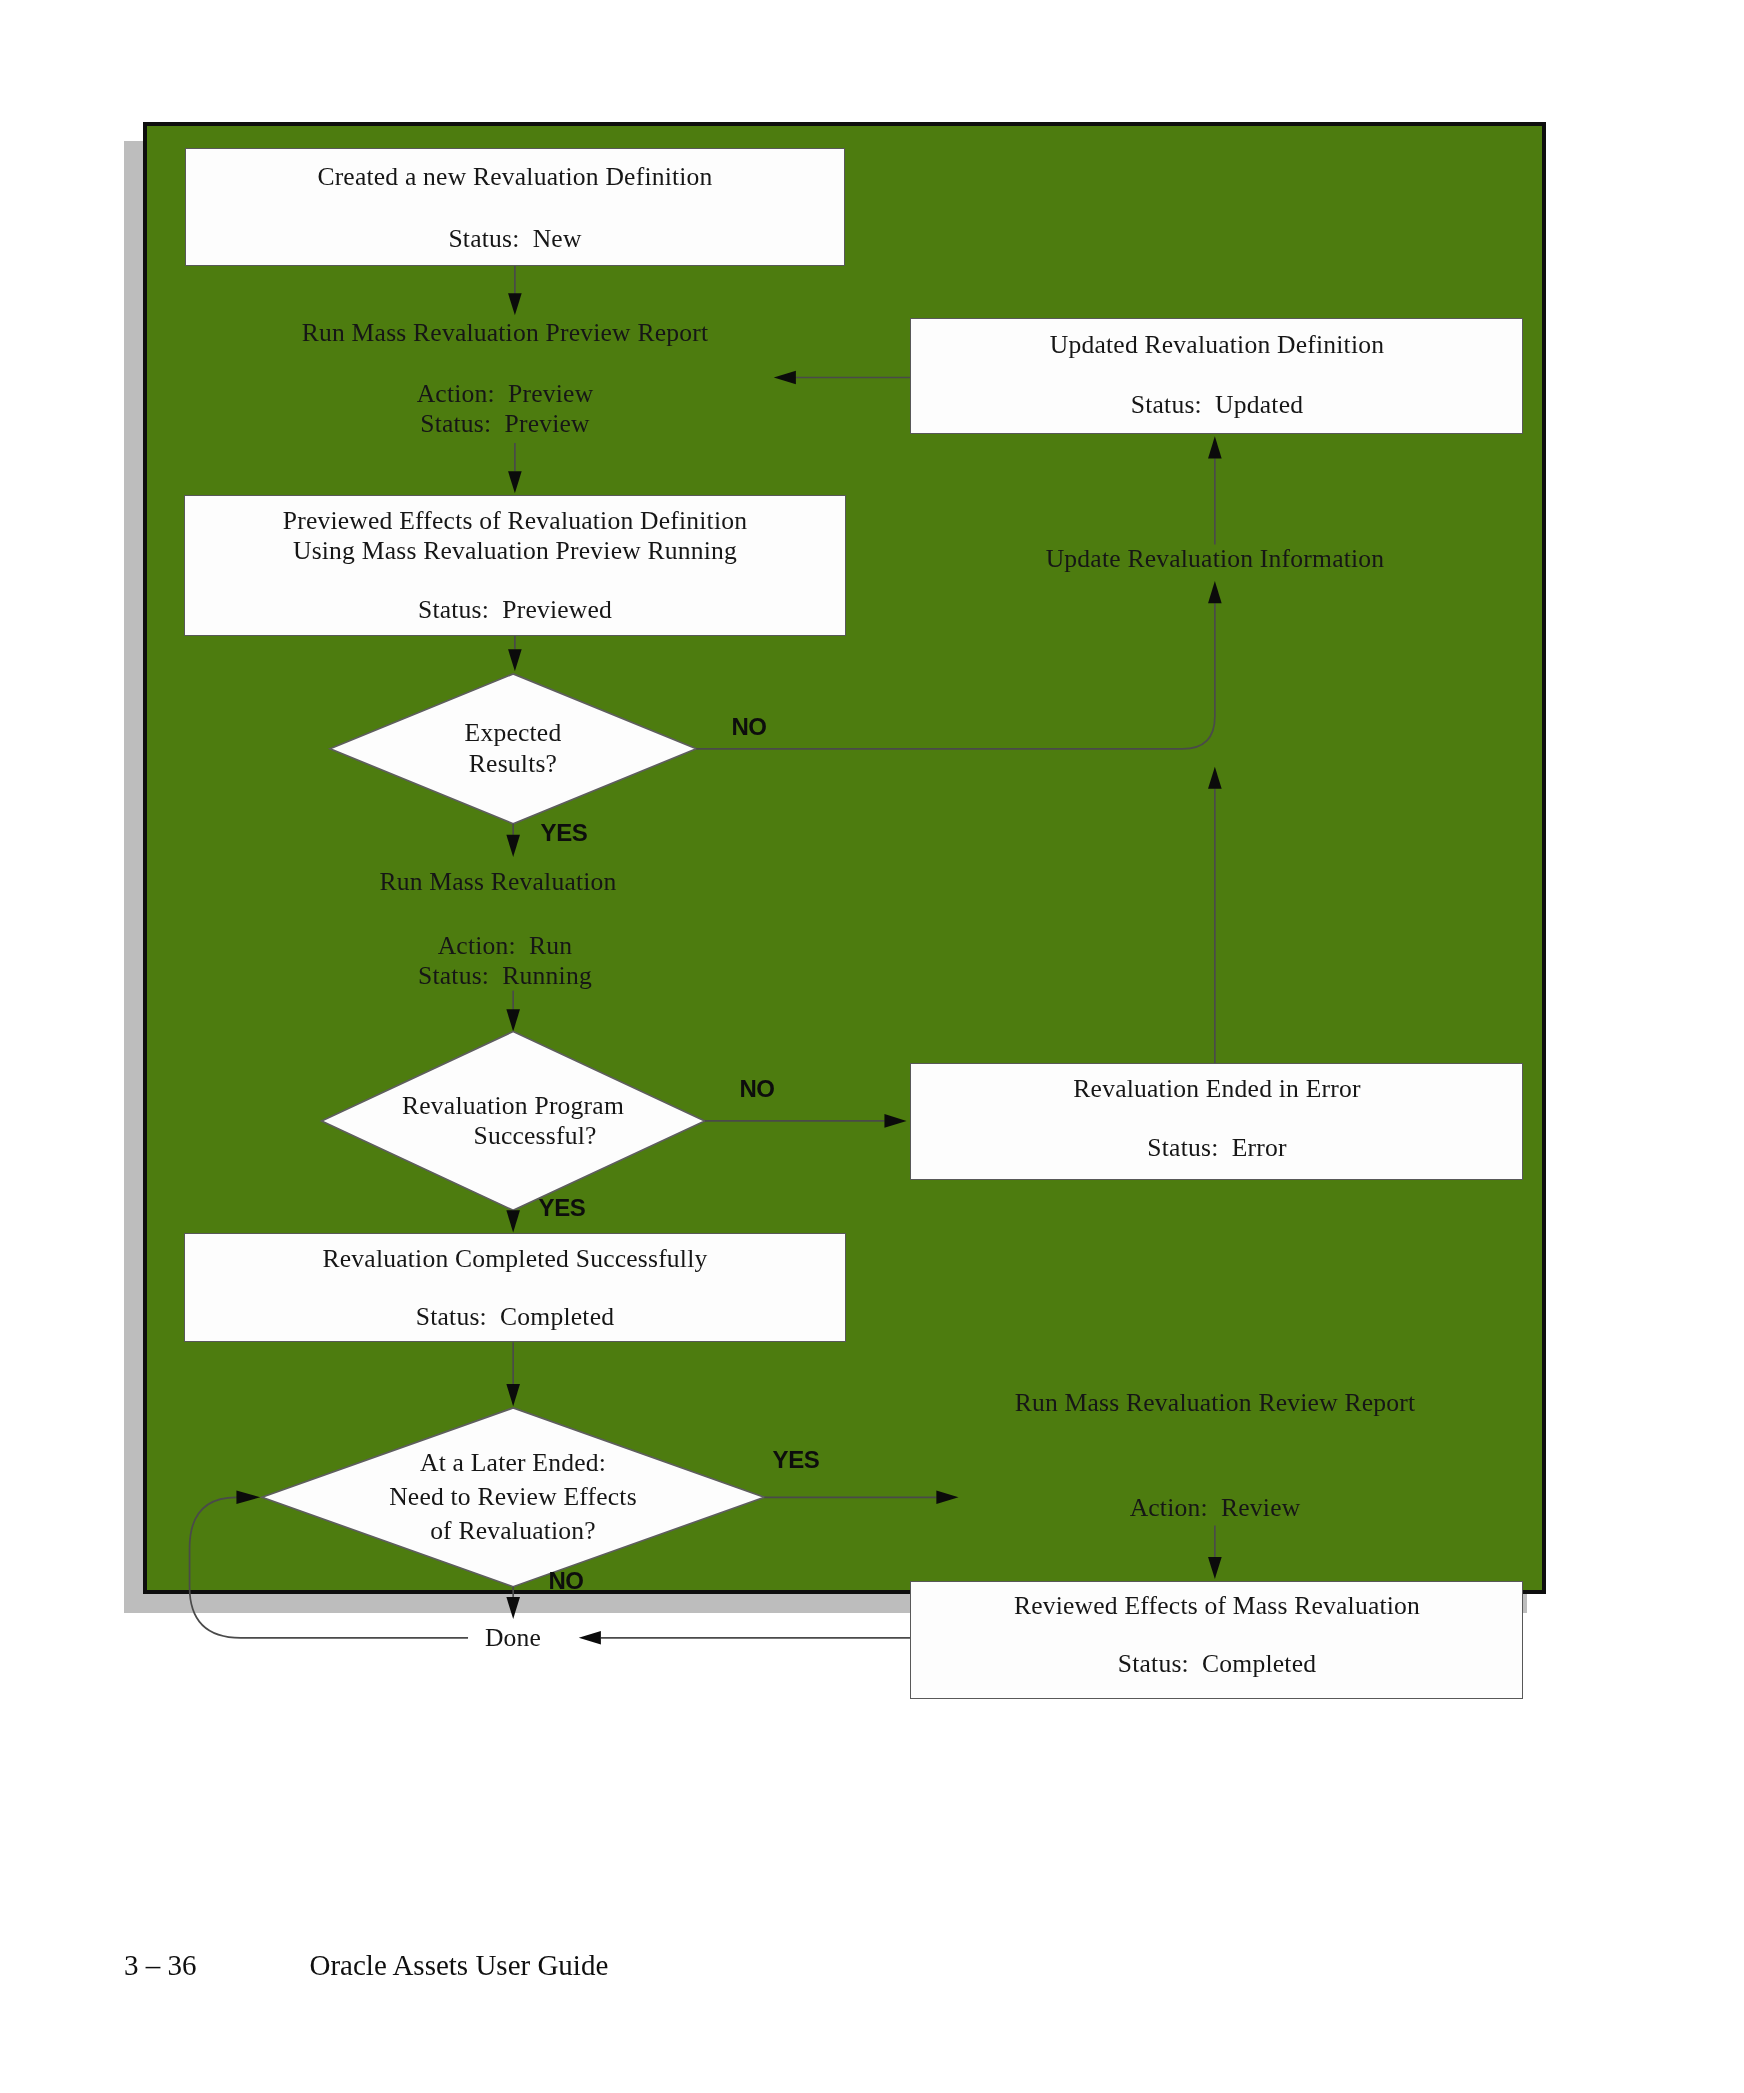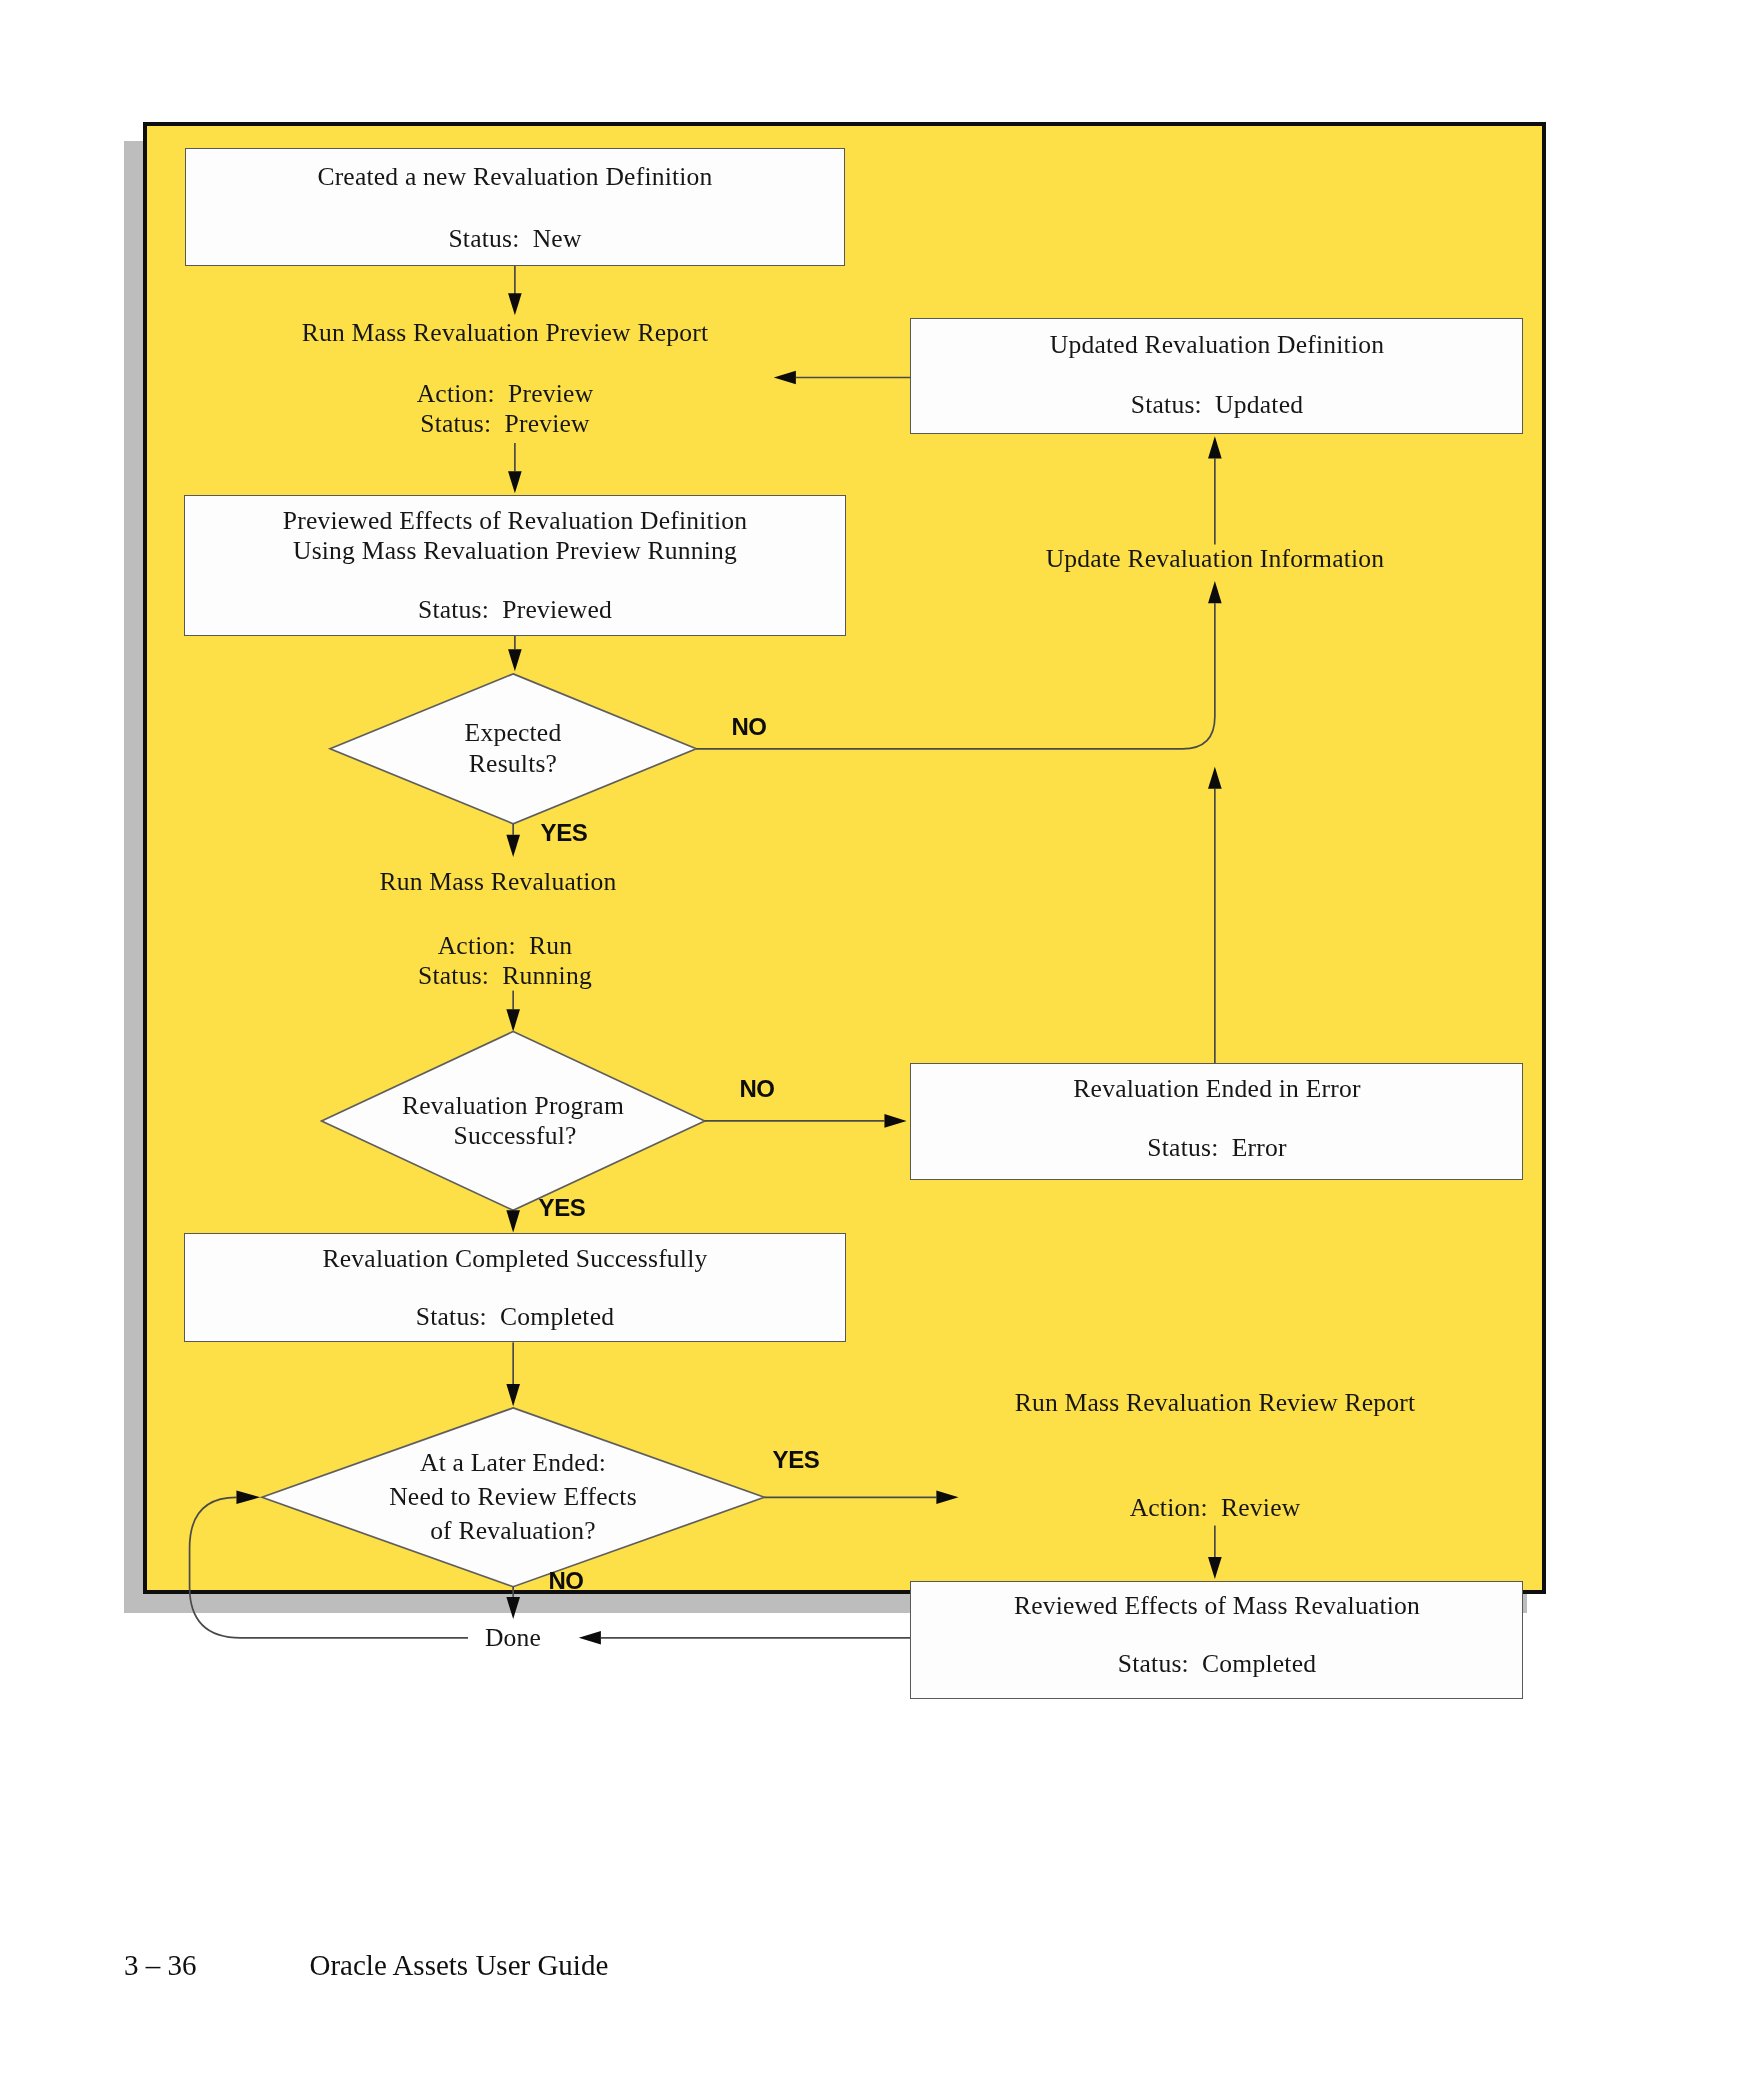"Created a new Revaluation Definition" .panel { background: #fde047 -> #4d7c0f }
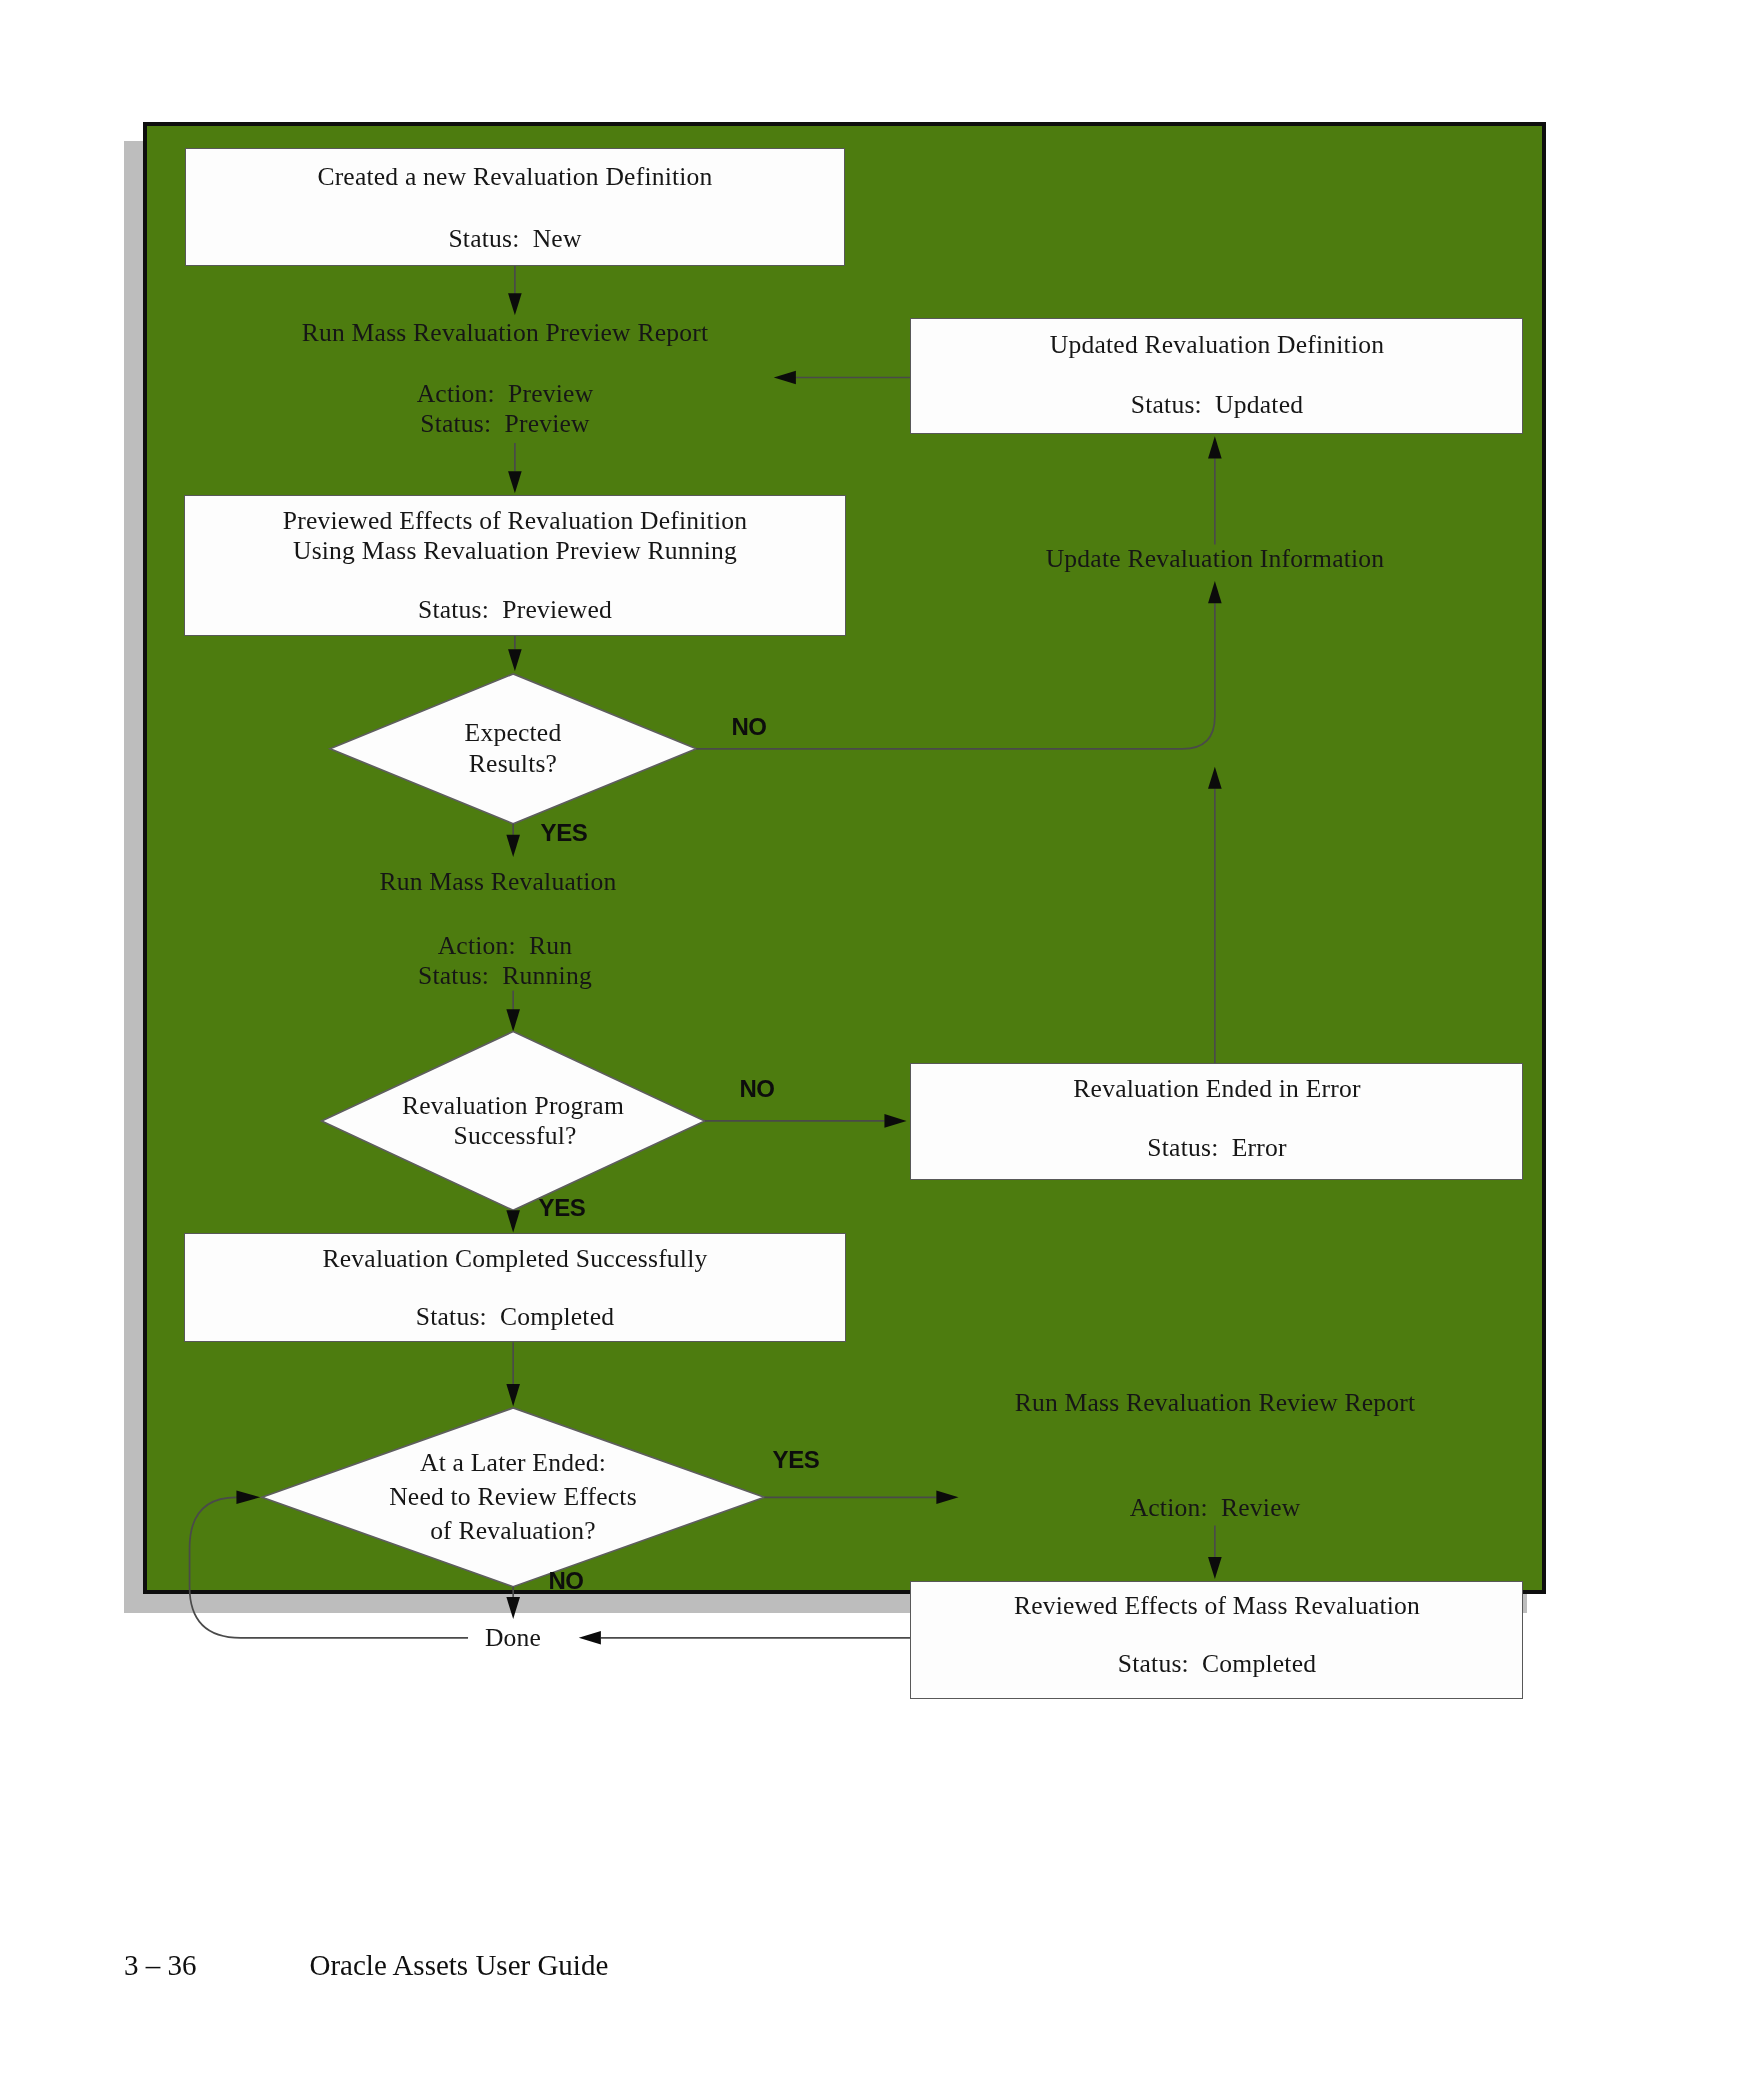"Successful?" div.txt { left: 368px -> 388px }
